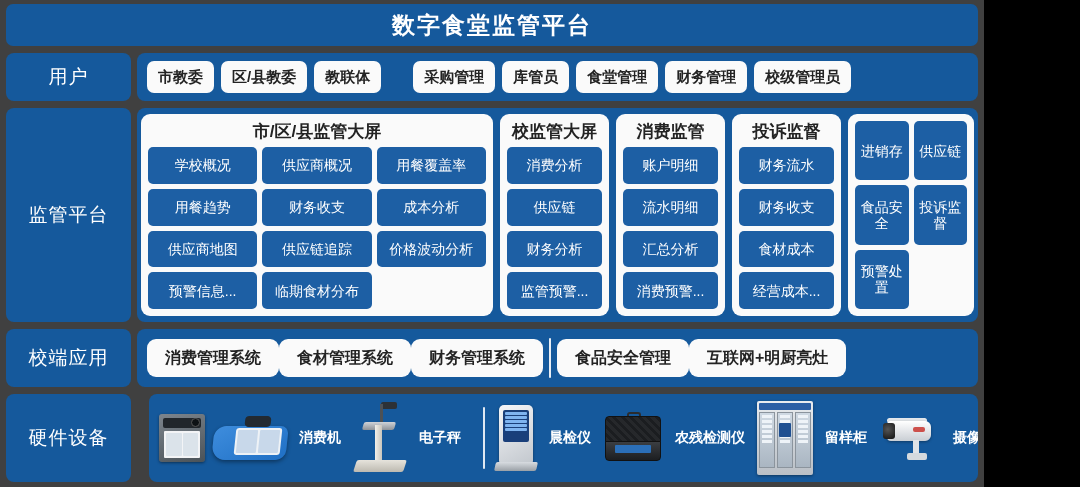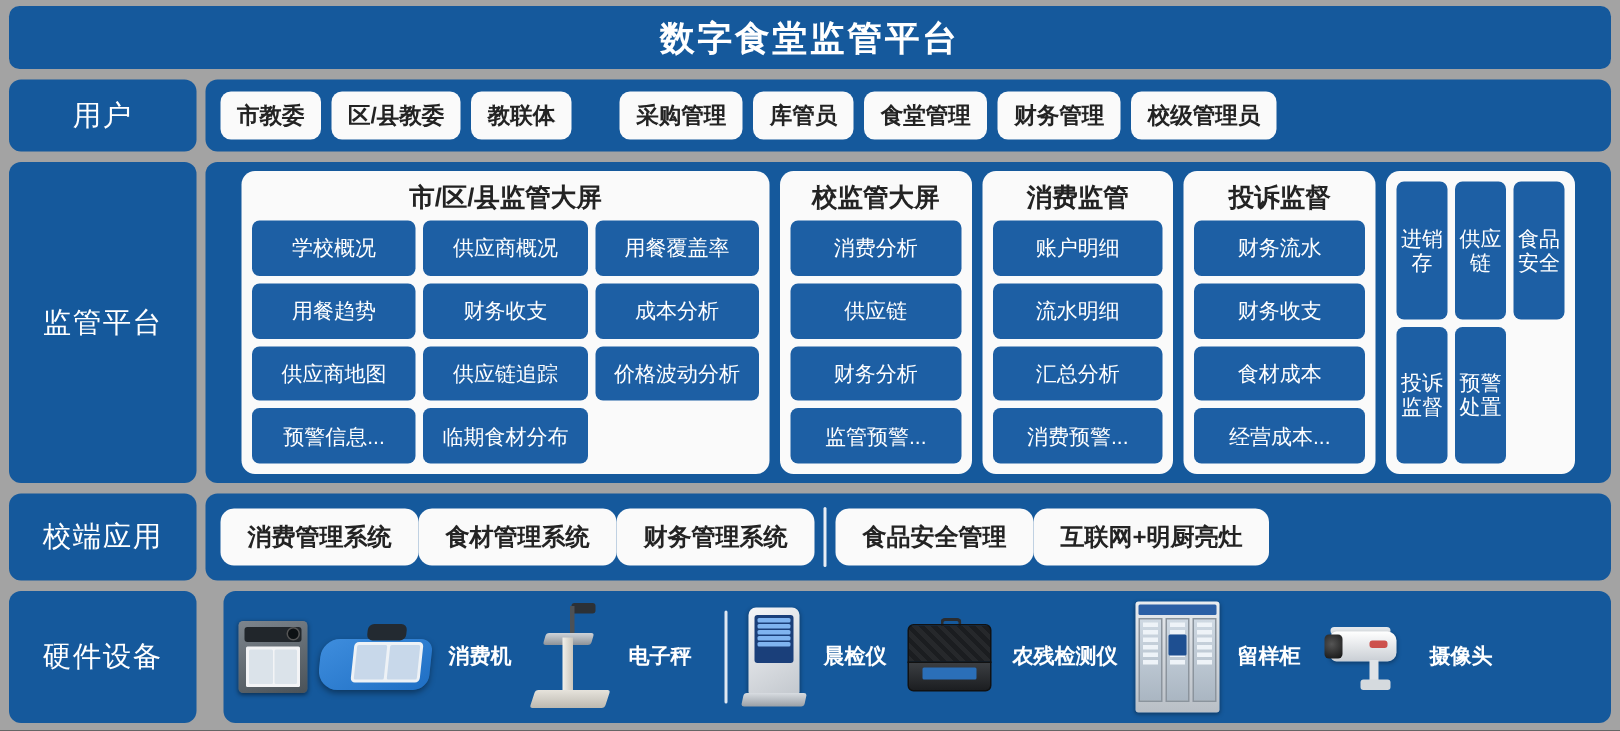"数字食堂监管平台" #root { background: #a3a3a3 -> #404040; width: 1080px -> 984px }
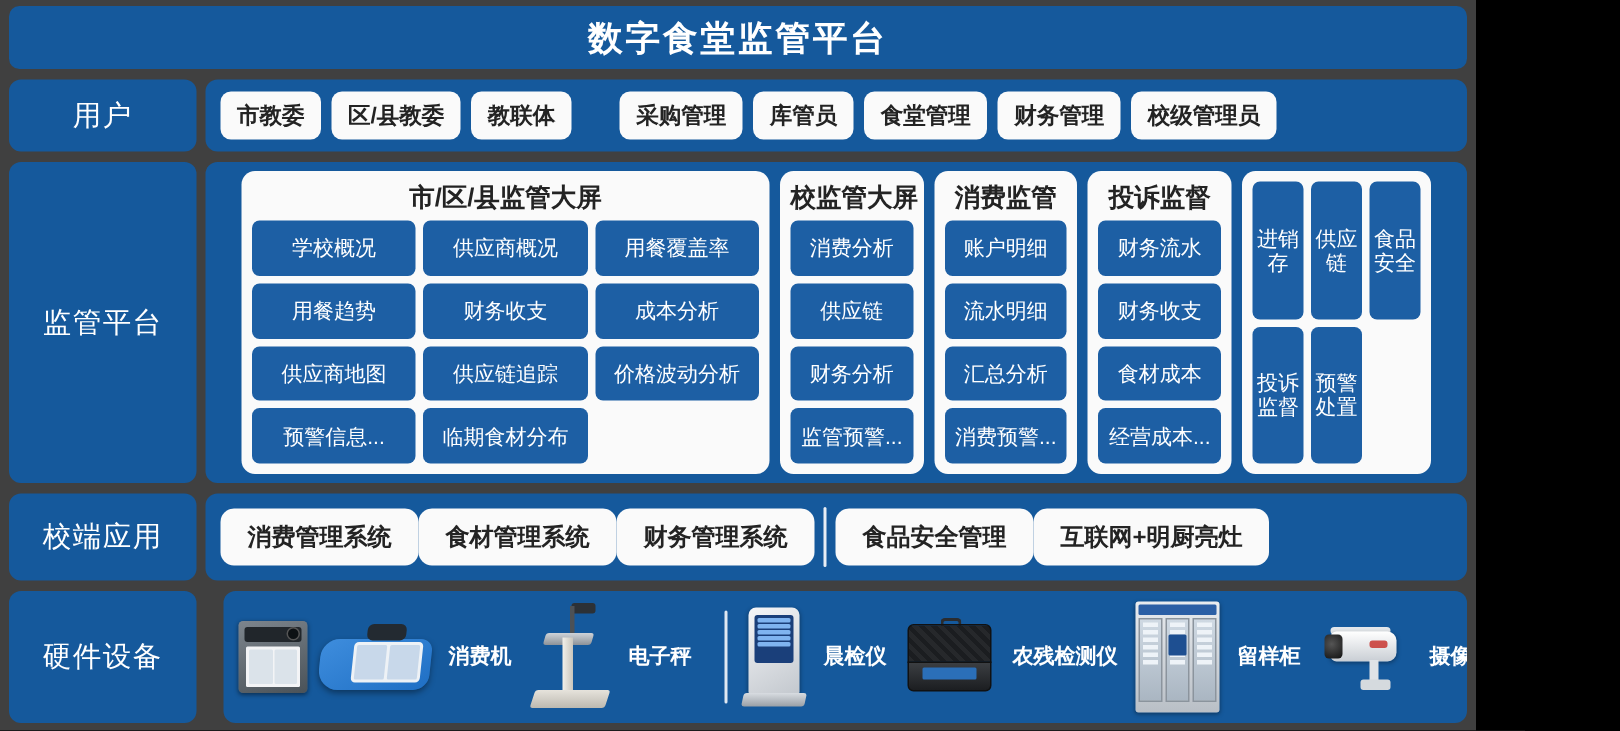"市/区/县监管大屏" .platform-body { padding: 6px 24px -> 6px 4px }
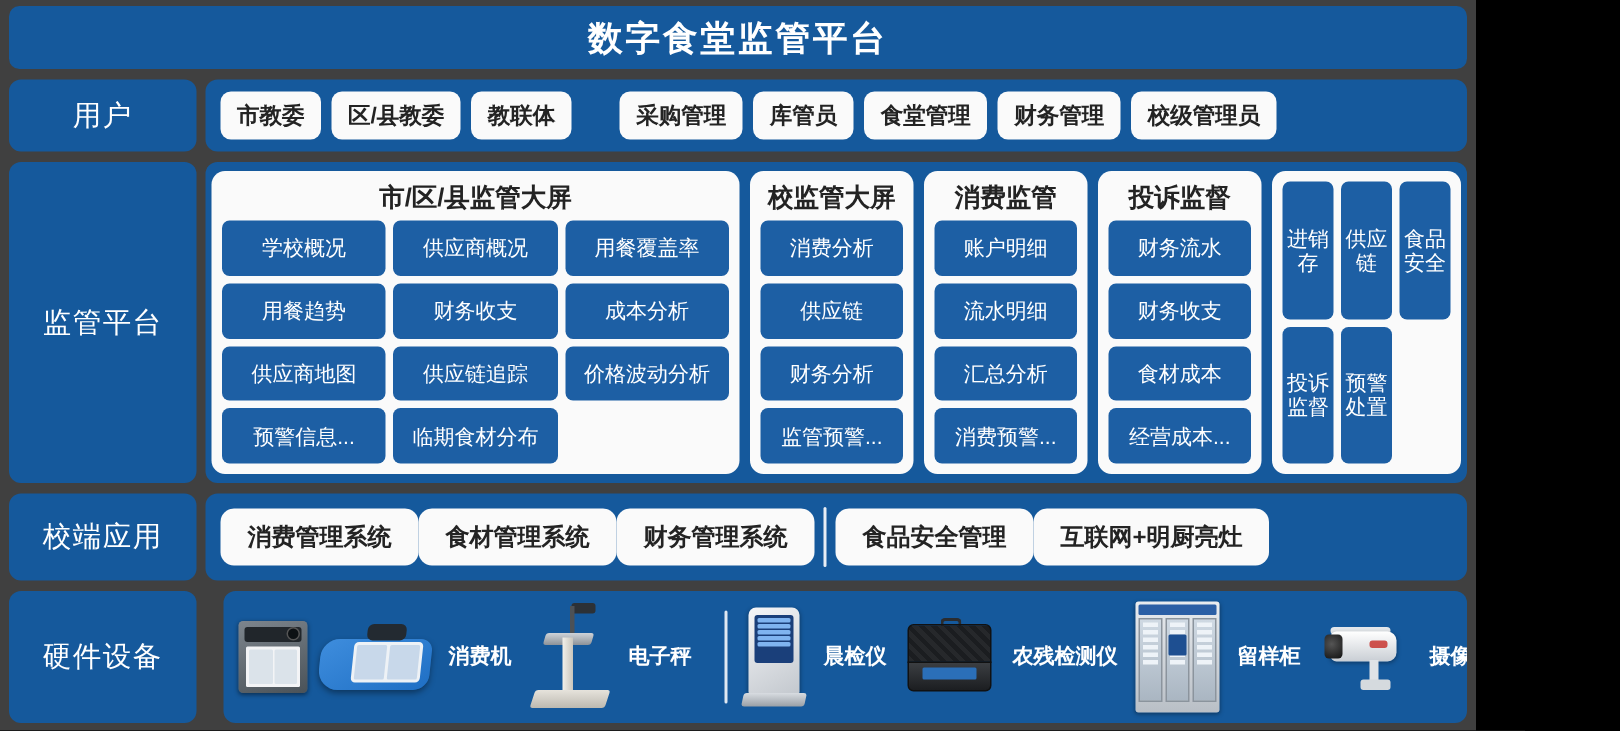"进销存" .card-notitle .card-grid { grid-template-columns: 1fr 1fr 1fr -> 1fr 1fr }
